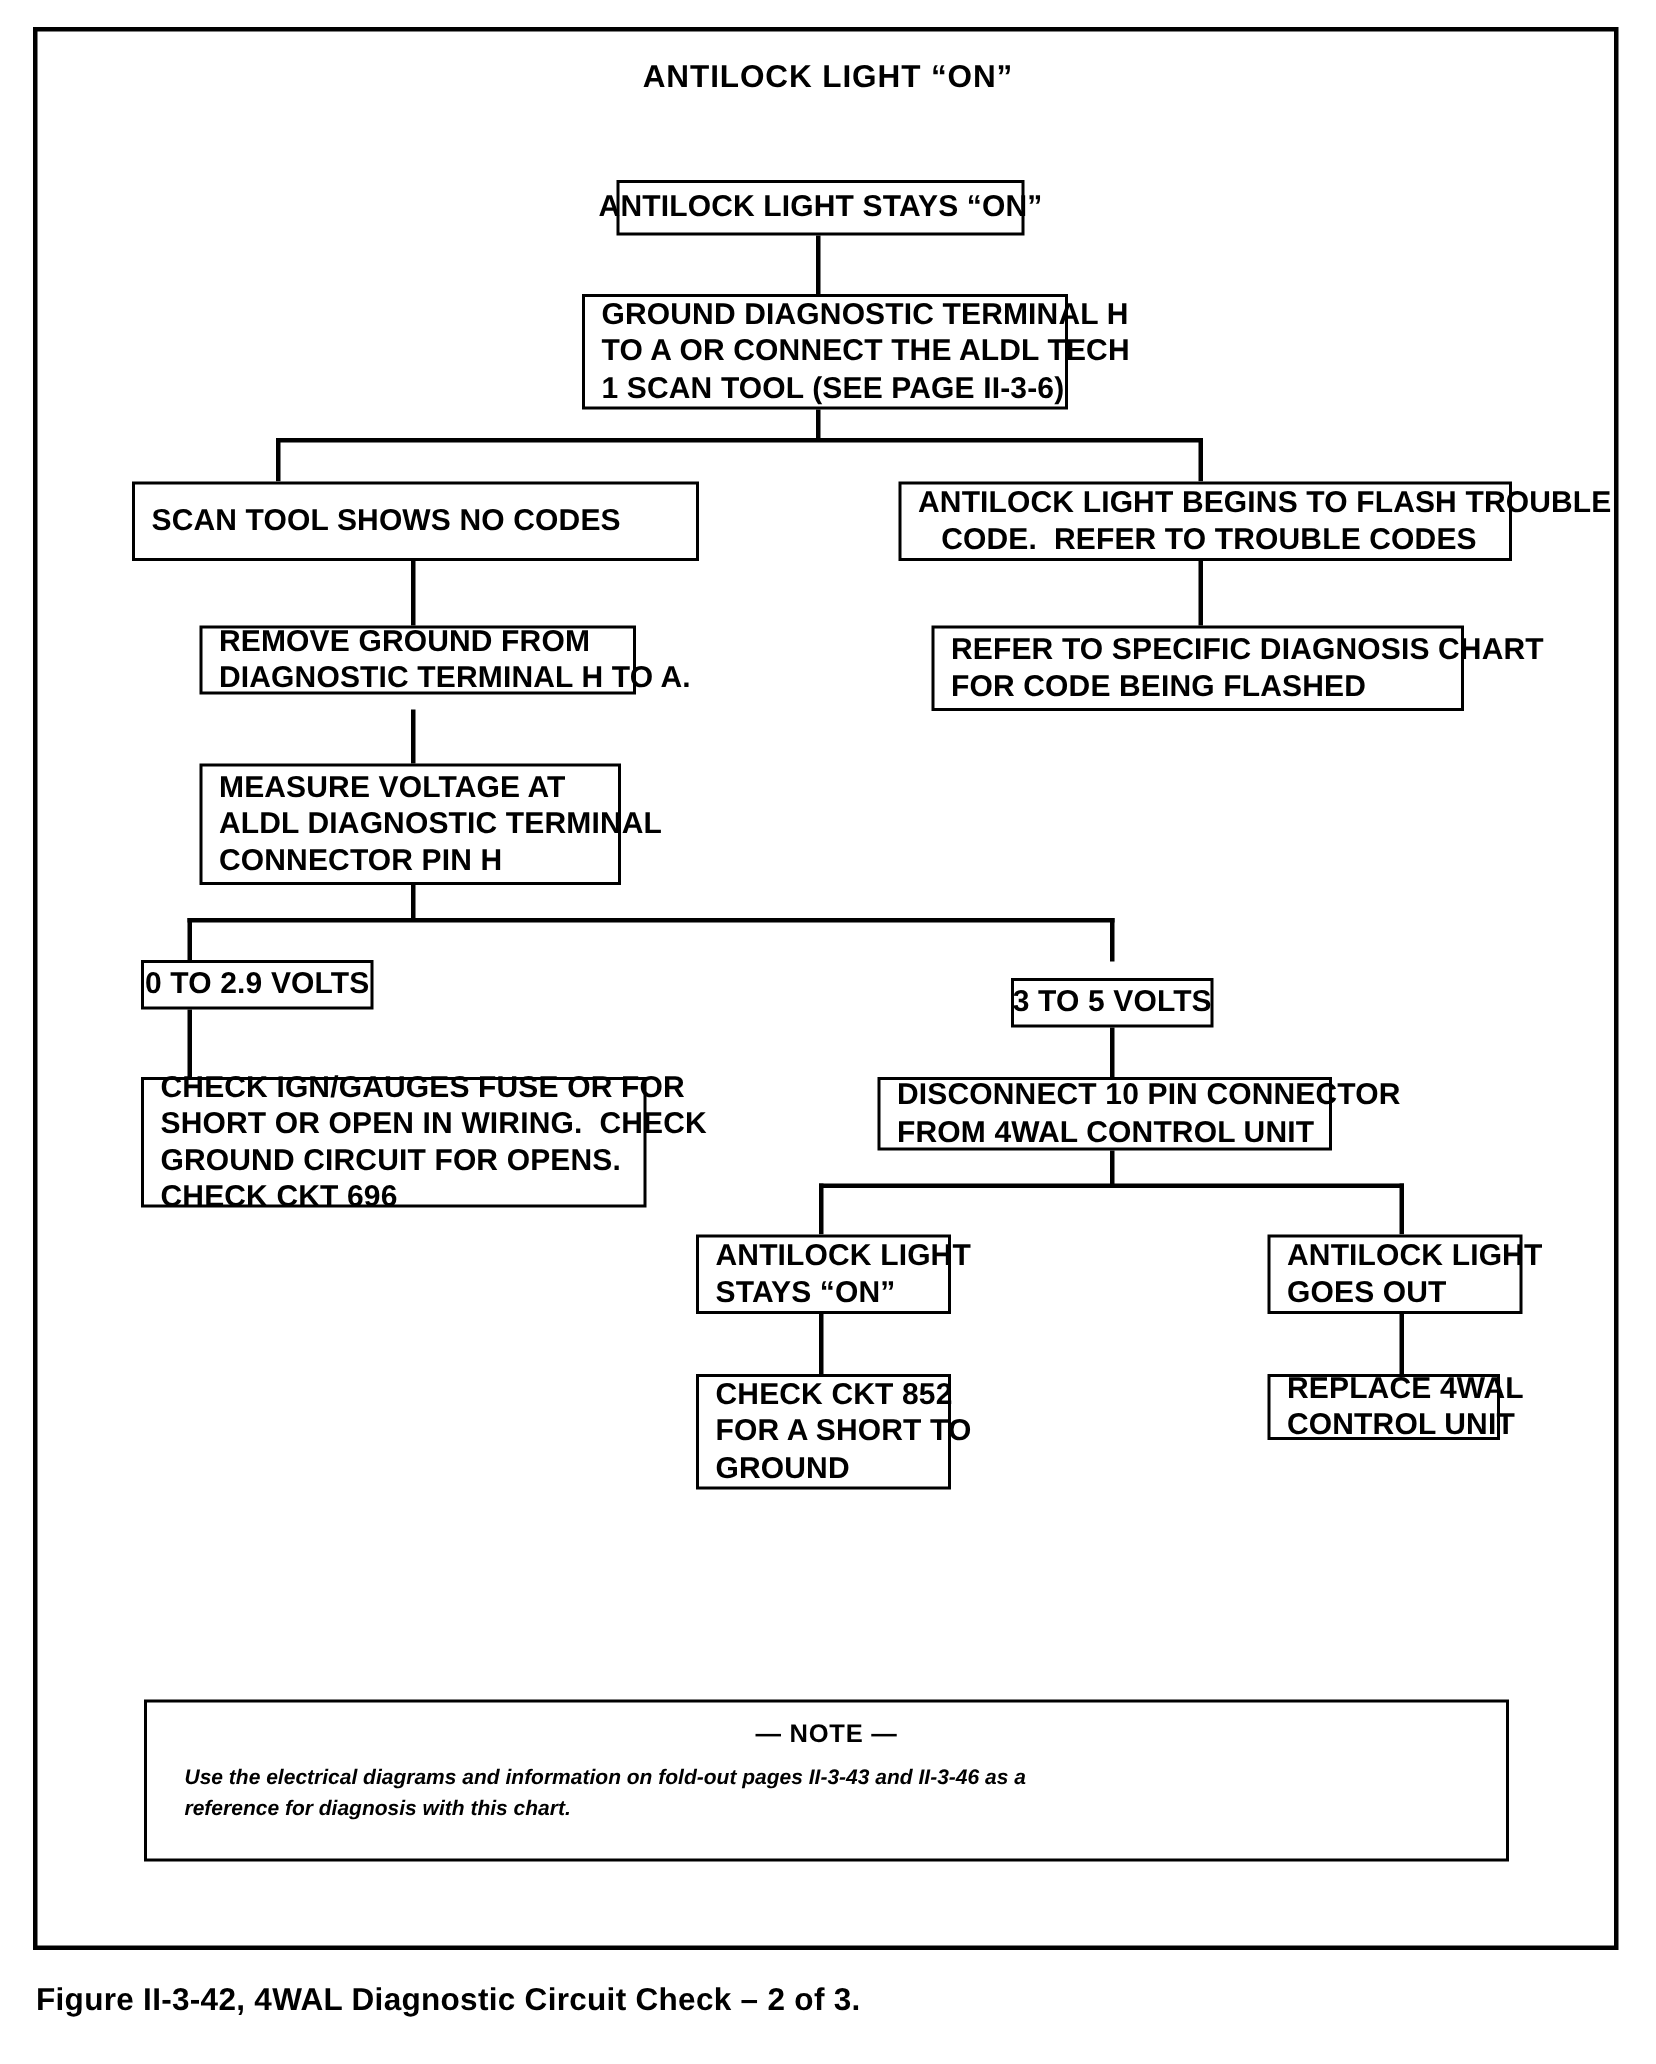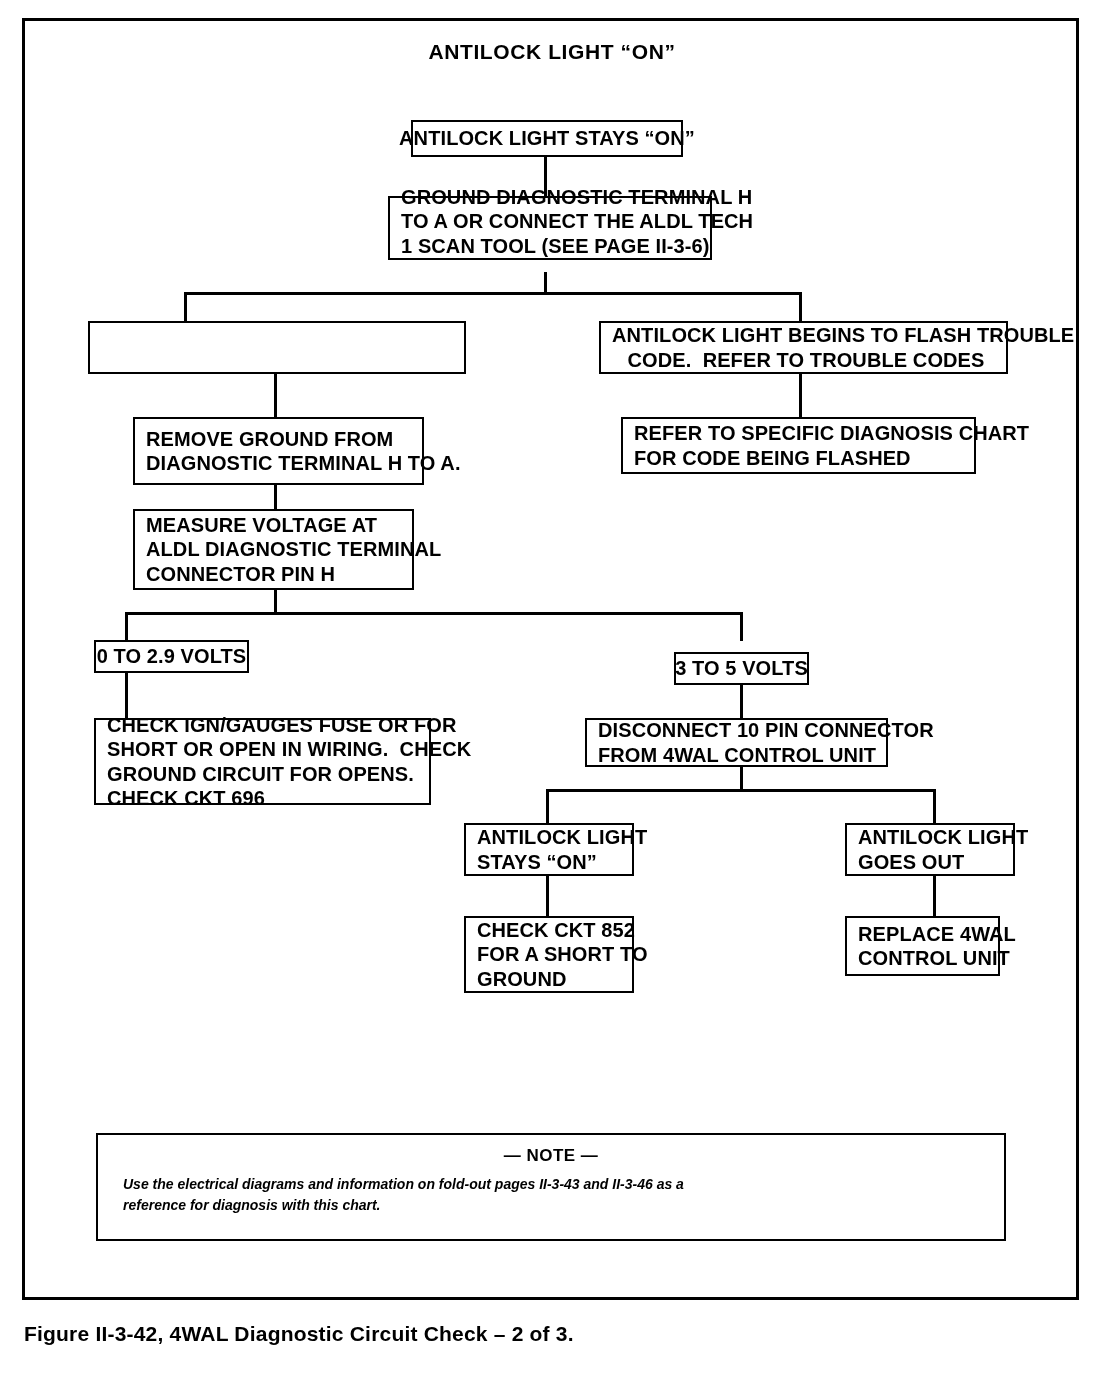"GROUND DIAGNOSTIC TERMINAL H" div.node { height: 64px -> 77px; justify-content: flex-end -> none }
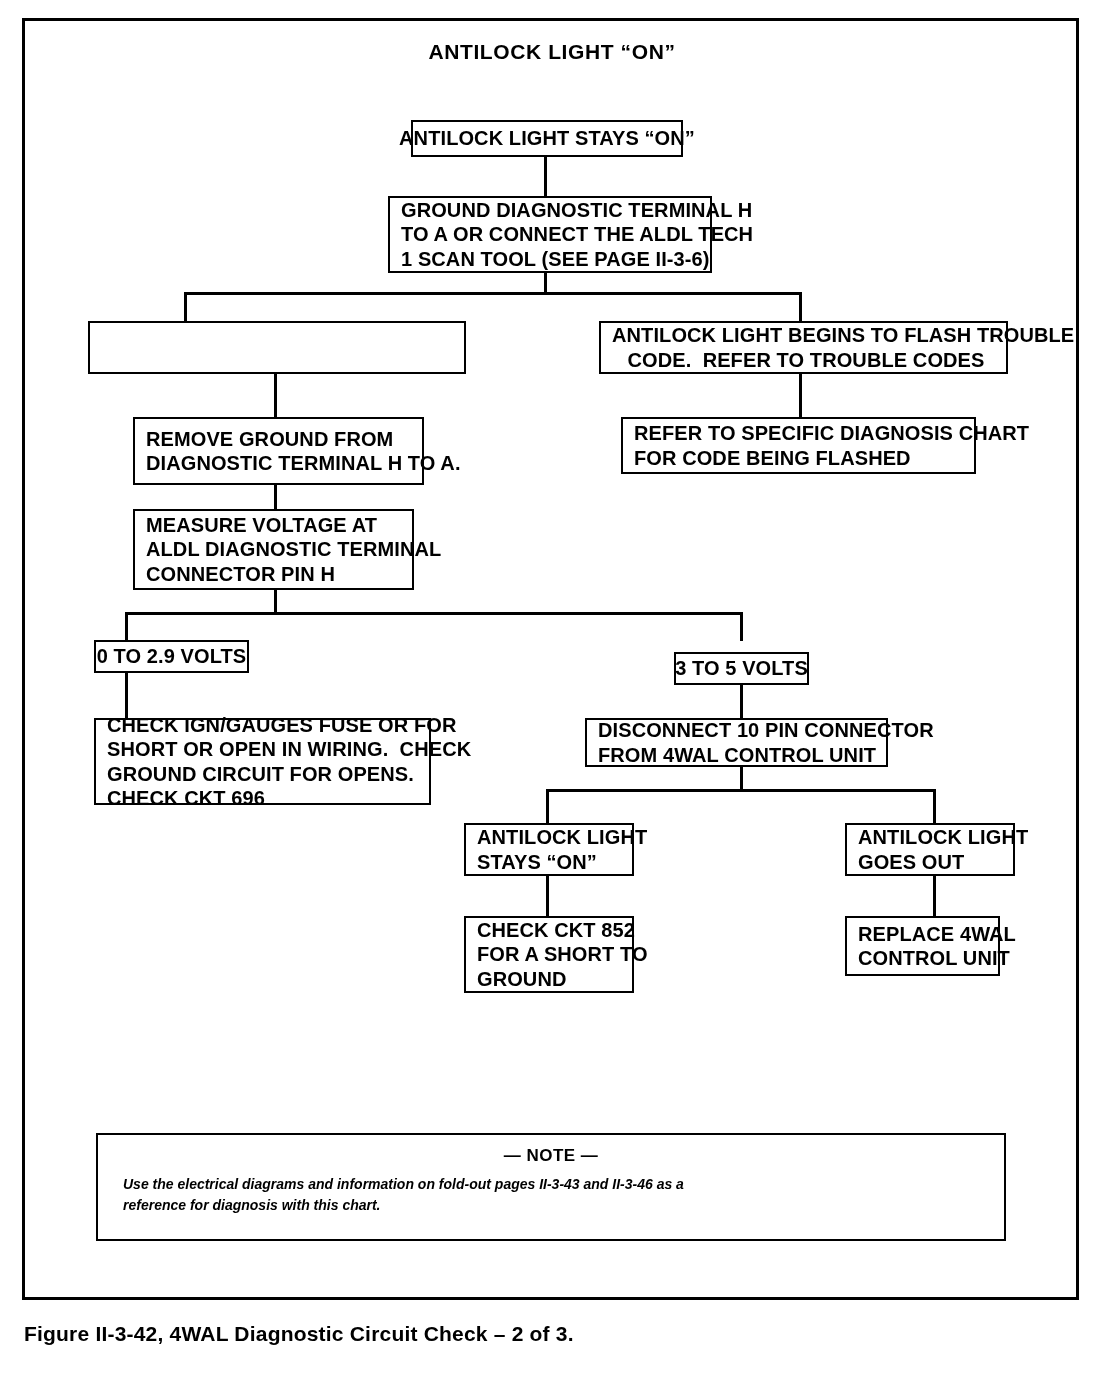"SCAN TOOL SHOWS NO CODES" span.ln { html: none -> <span>SCAN TOOL SHOWS NO CODES</span> }
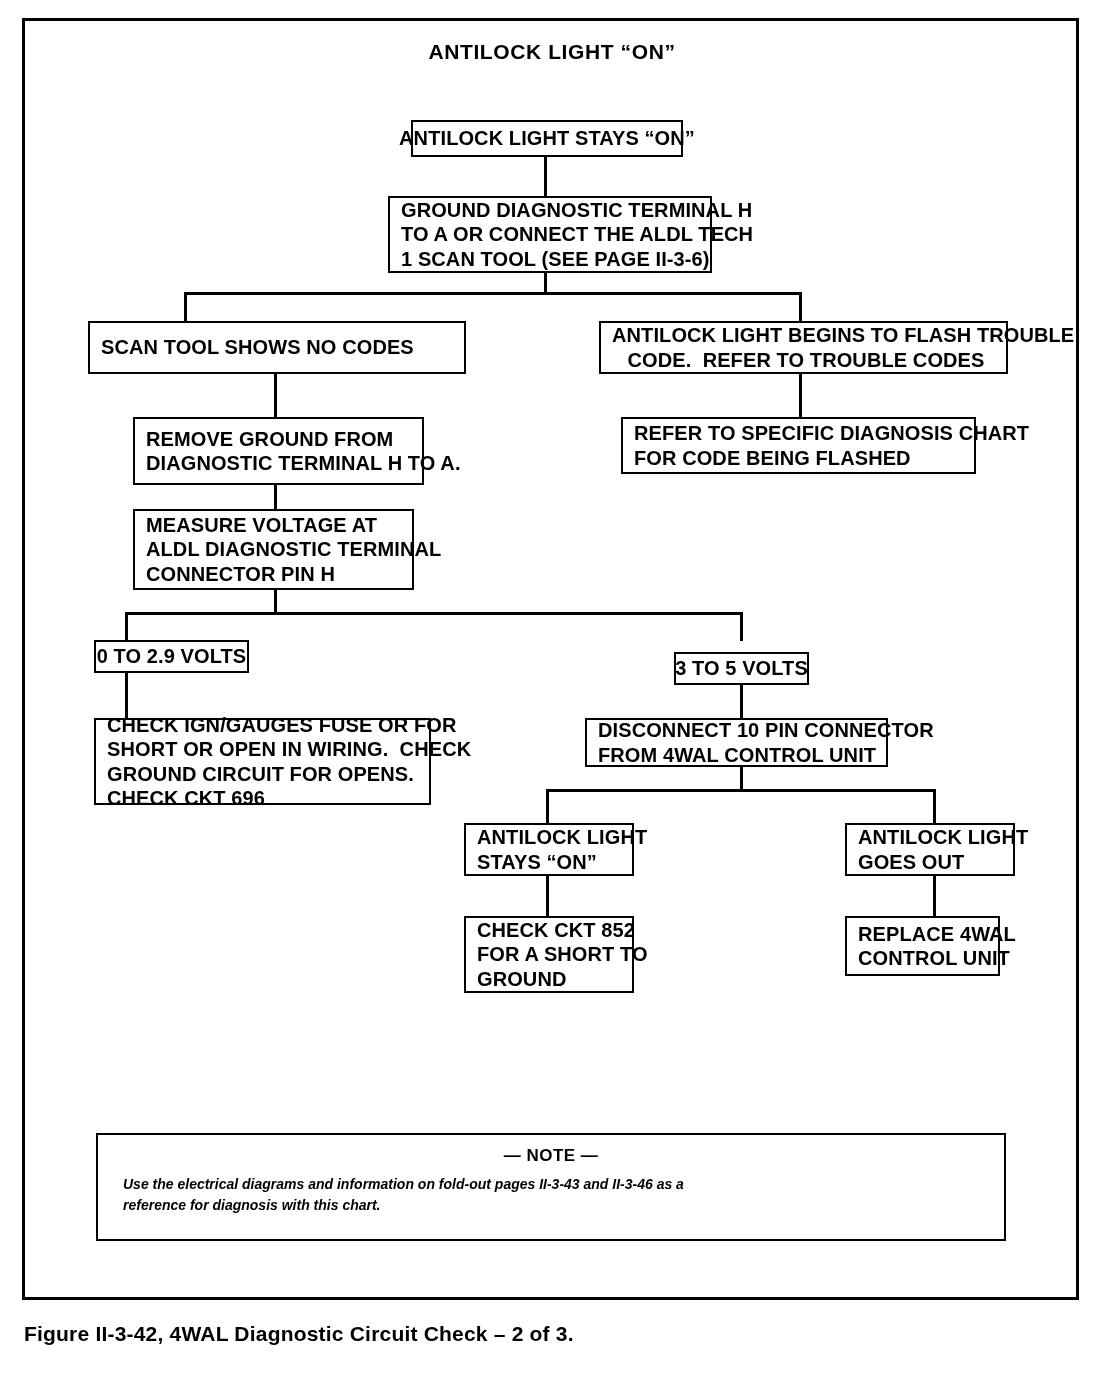"REMOVE GROUND FROM" div.node { height: 68px -> 46px }
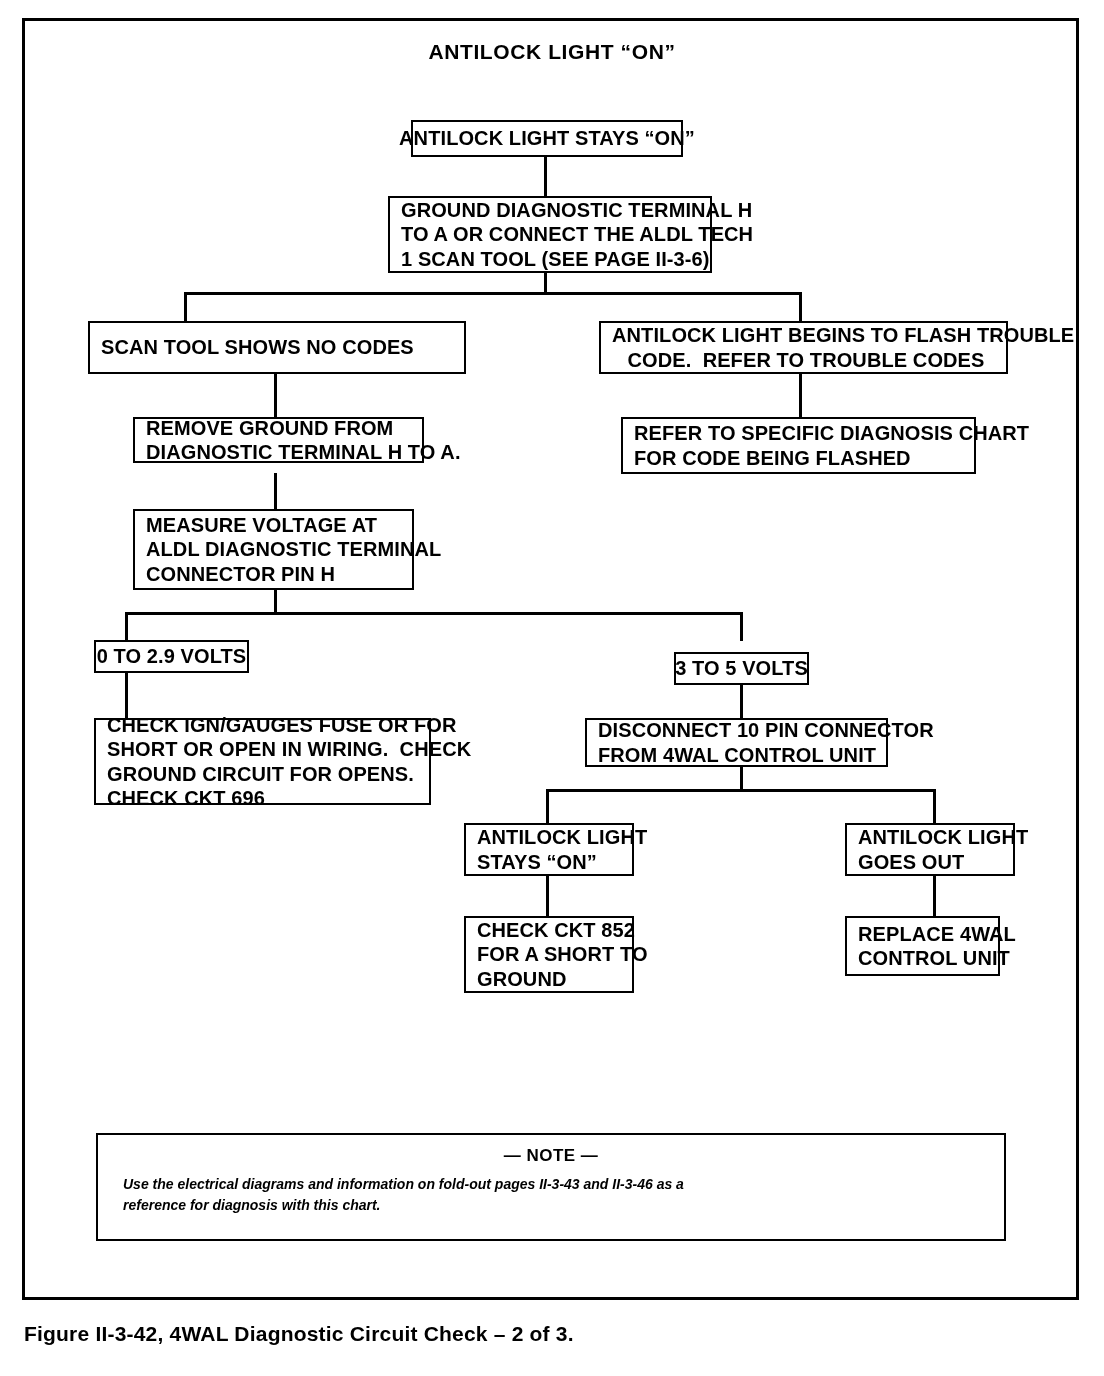"REPLACE 4WAL" div.node { height: 60px -> 44px }
